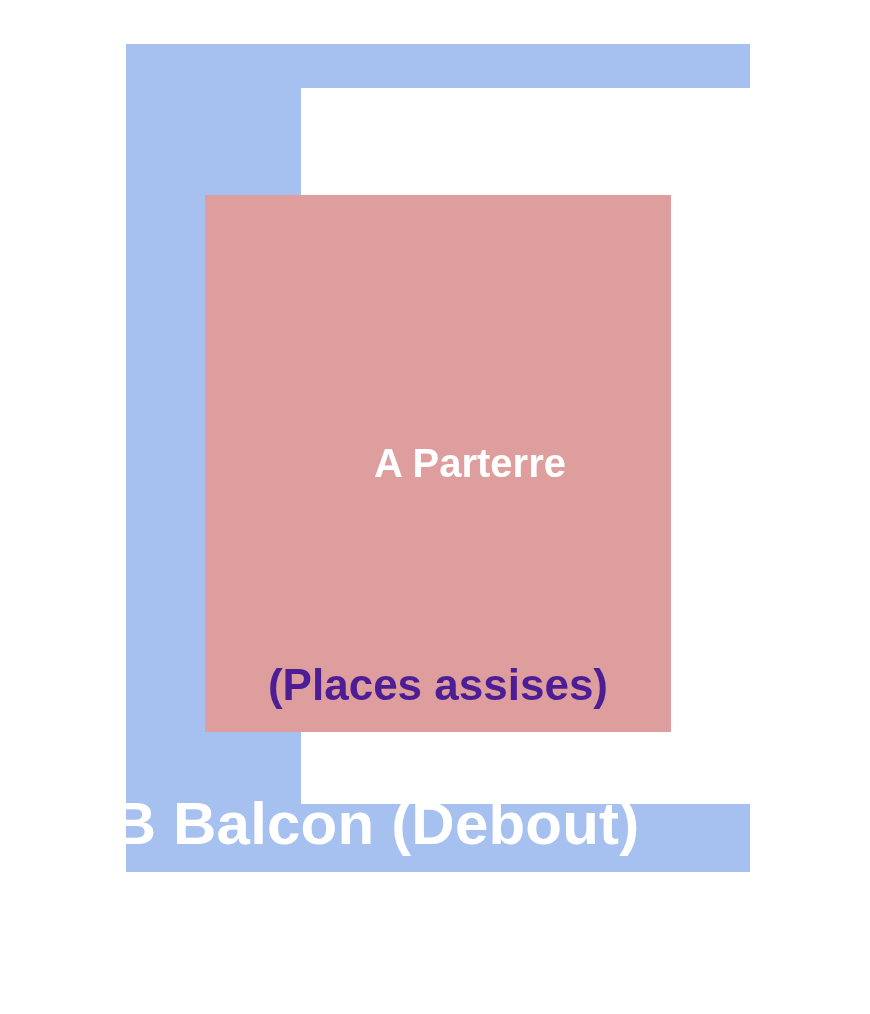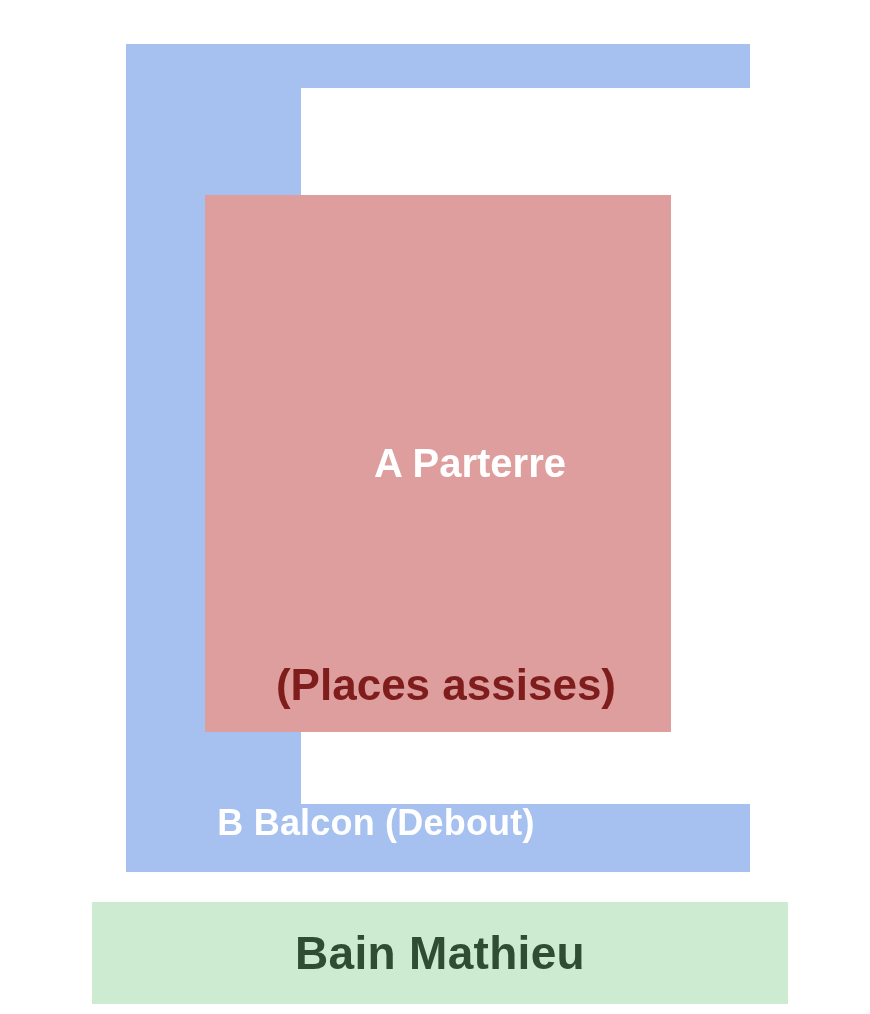"(Places assises)" .parterre-secondary-label { color: #7f1d1d -> #4c1d95; left: 8px -> 0 }
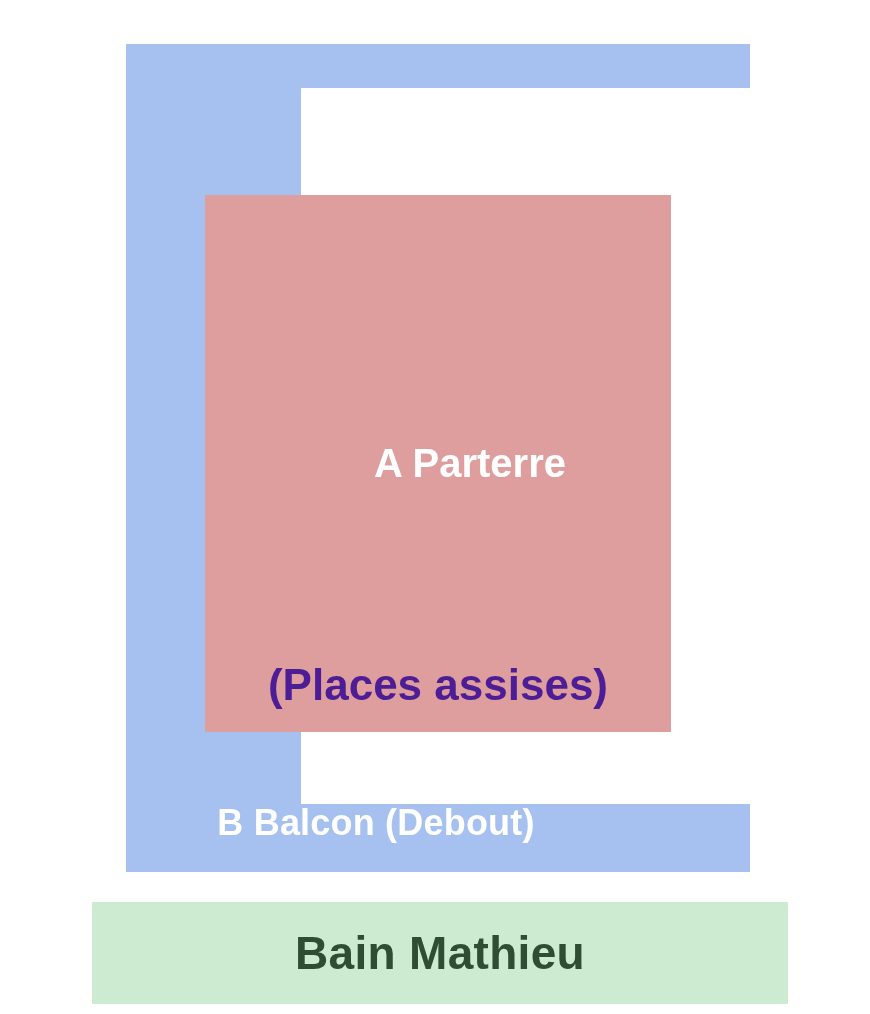"B Balcon (Debout)" .balcony-label { font-size: 36px -> 60px }
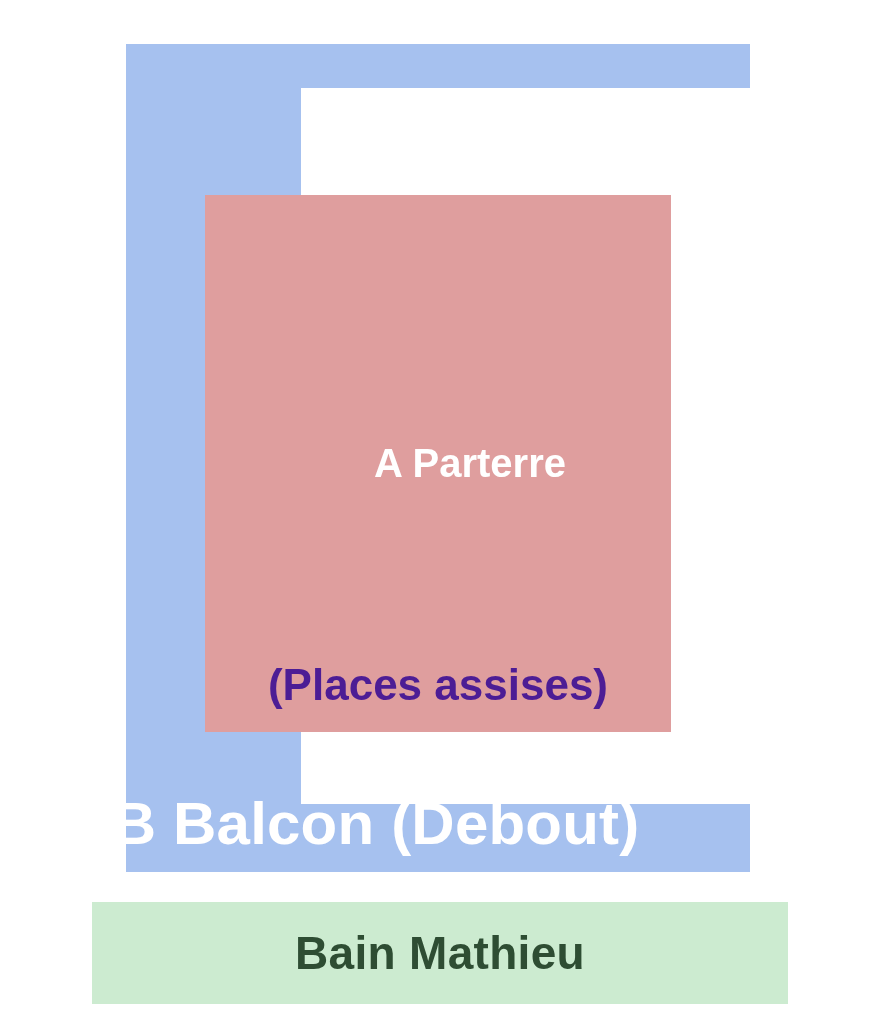"Bain Mathieu" div.venue-footer { html: <div> <span>Bain Mathieu</span> </div> -> none }
